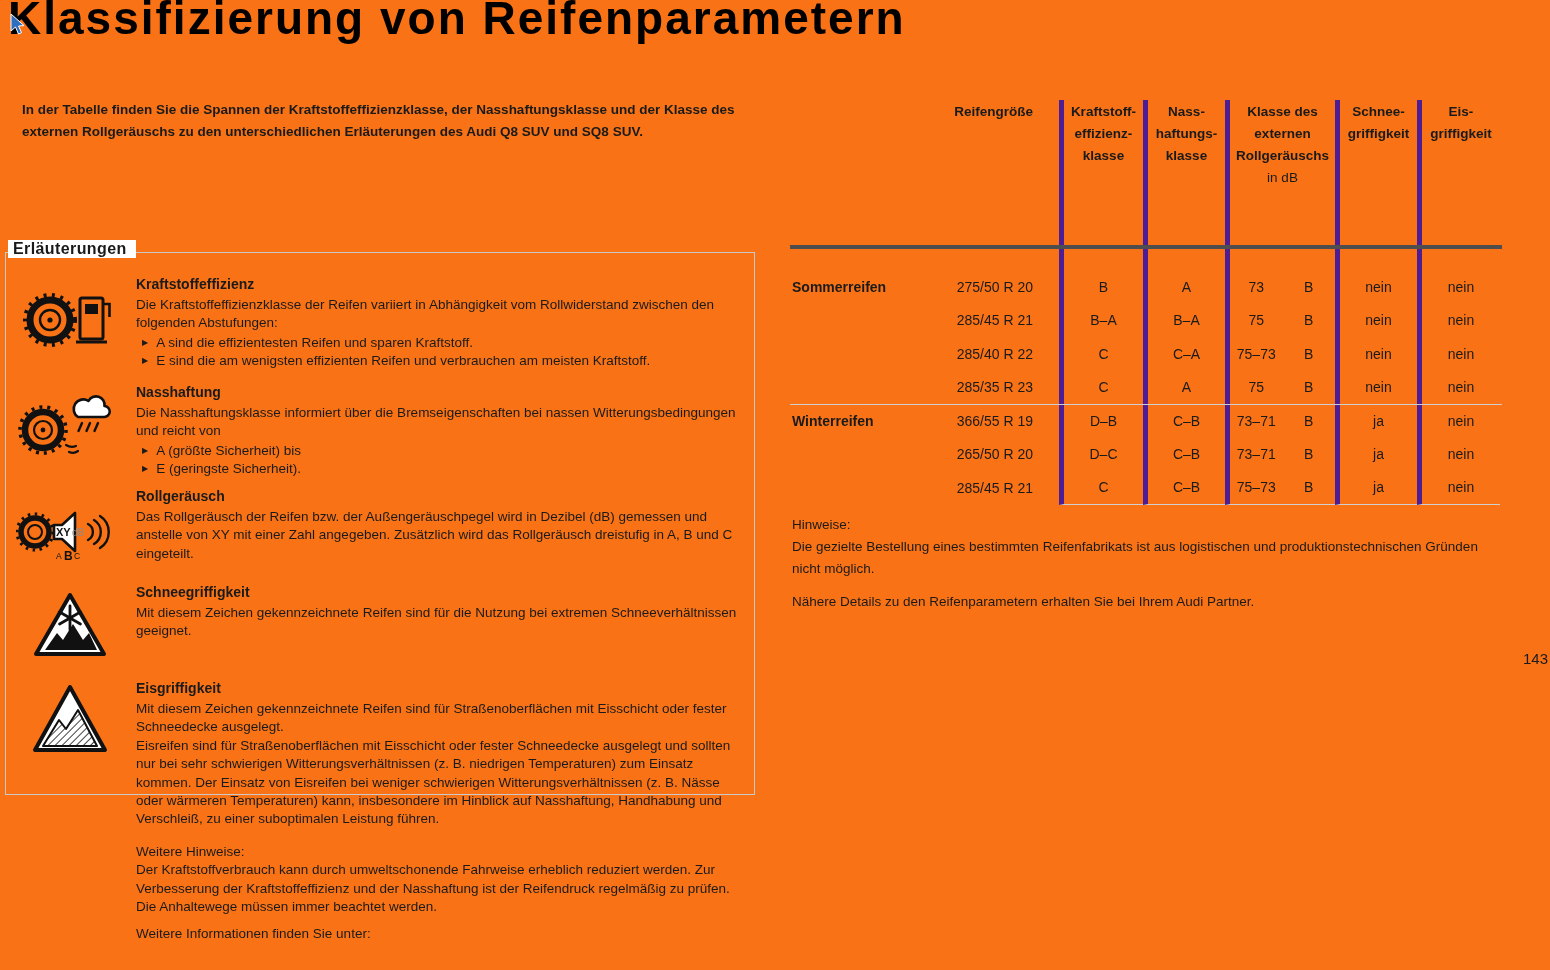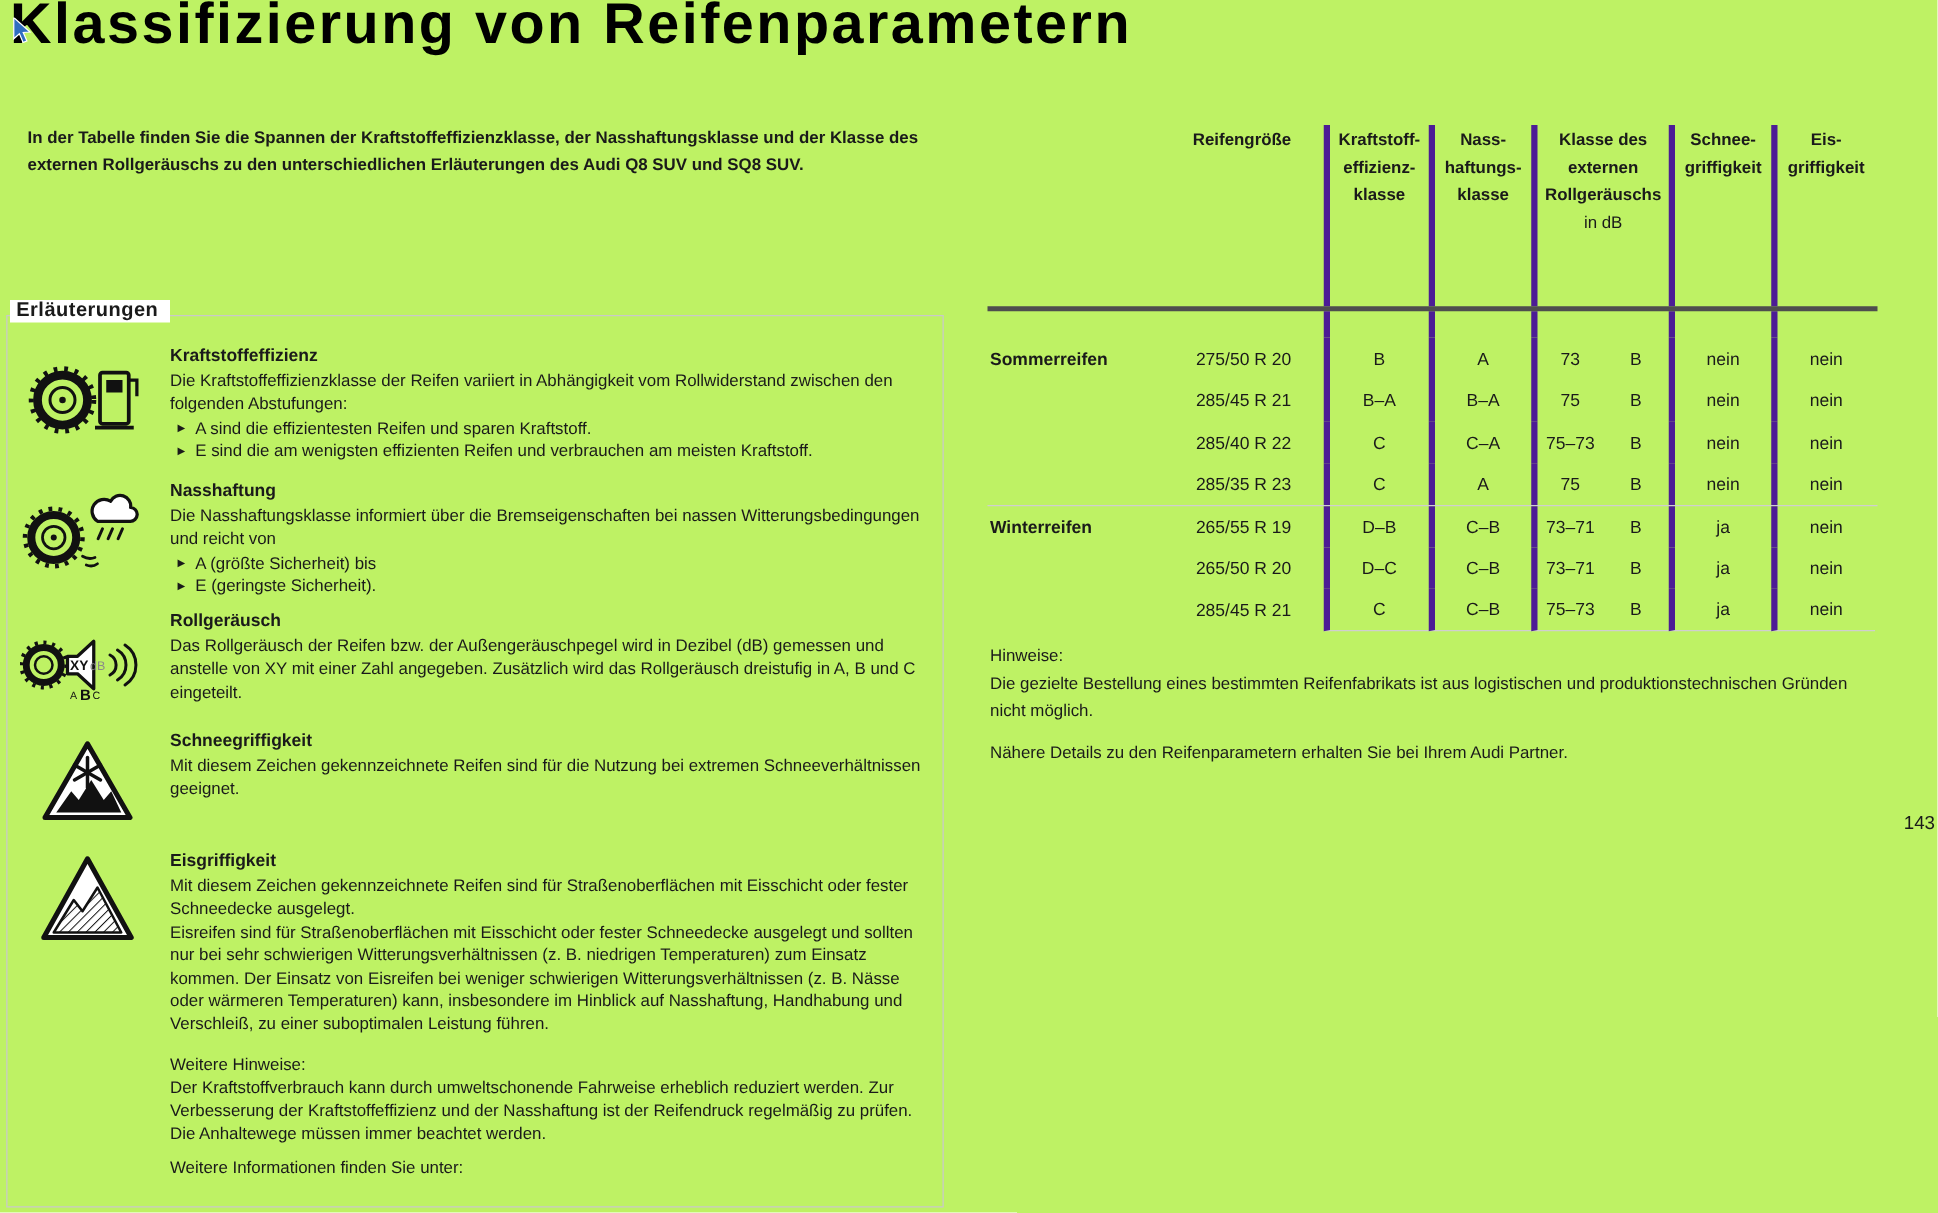"Klassifizierung von Reifenparametern" .page { background: #bef264 -> #f97316 }
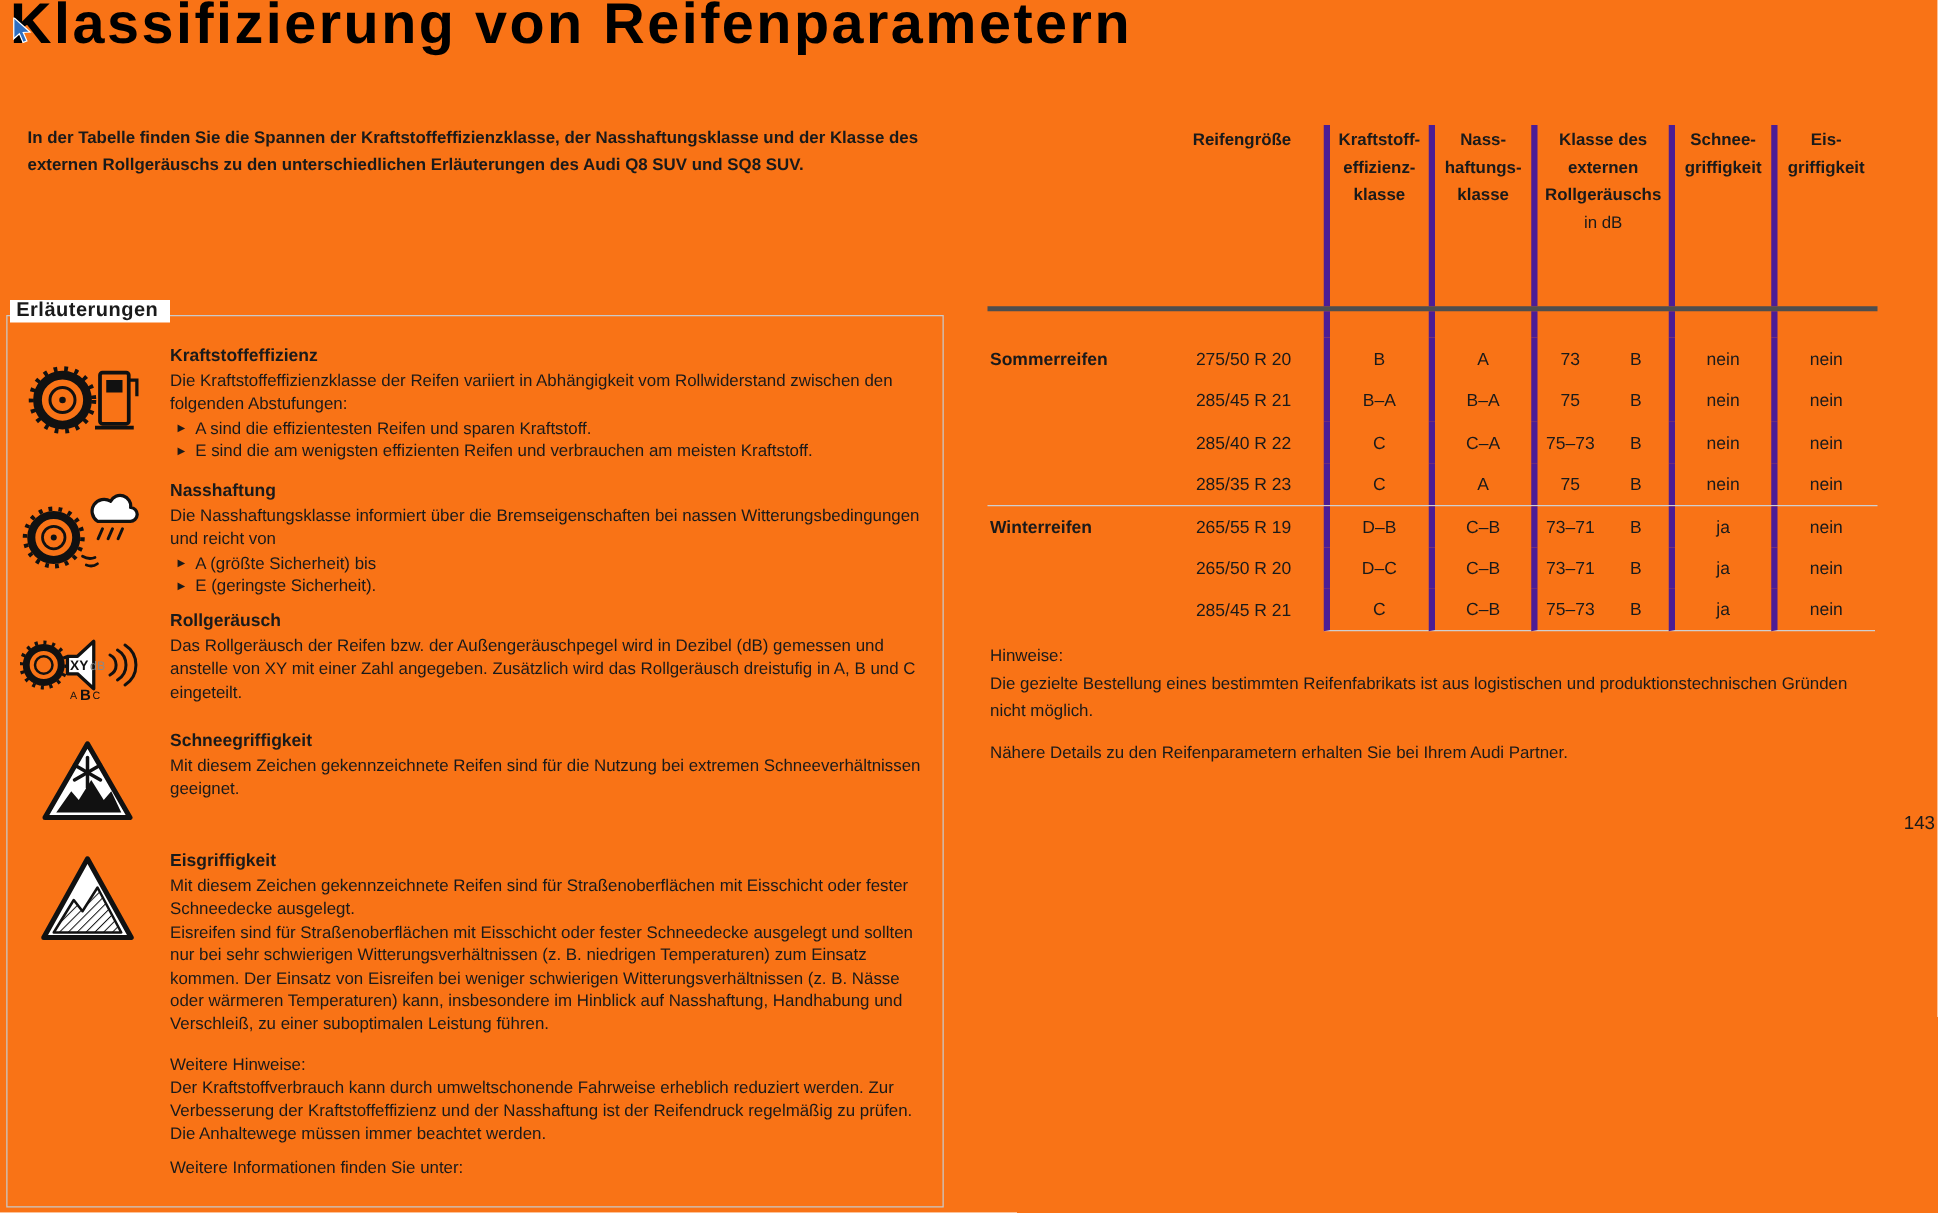"Erläuterungen" .legend { height: 714px -> 543px }
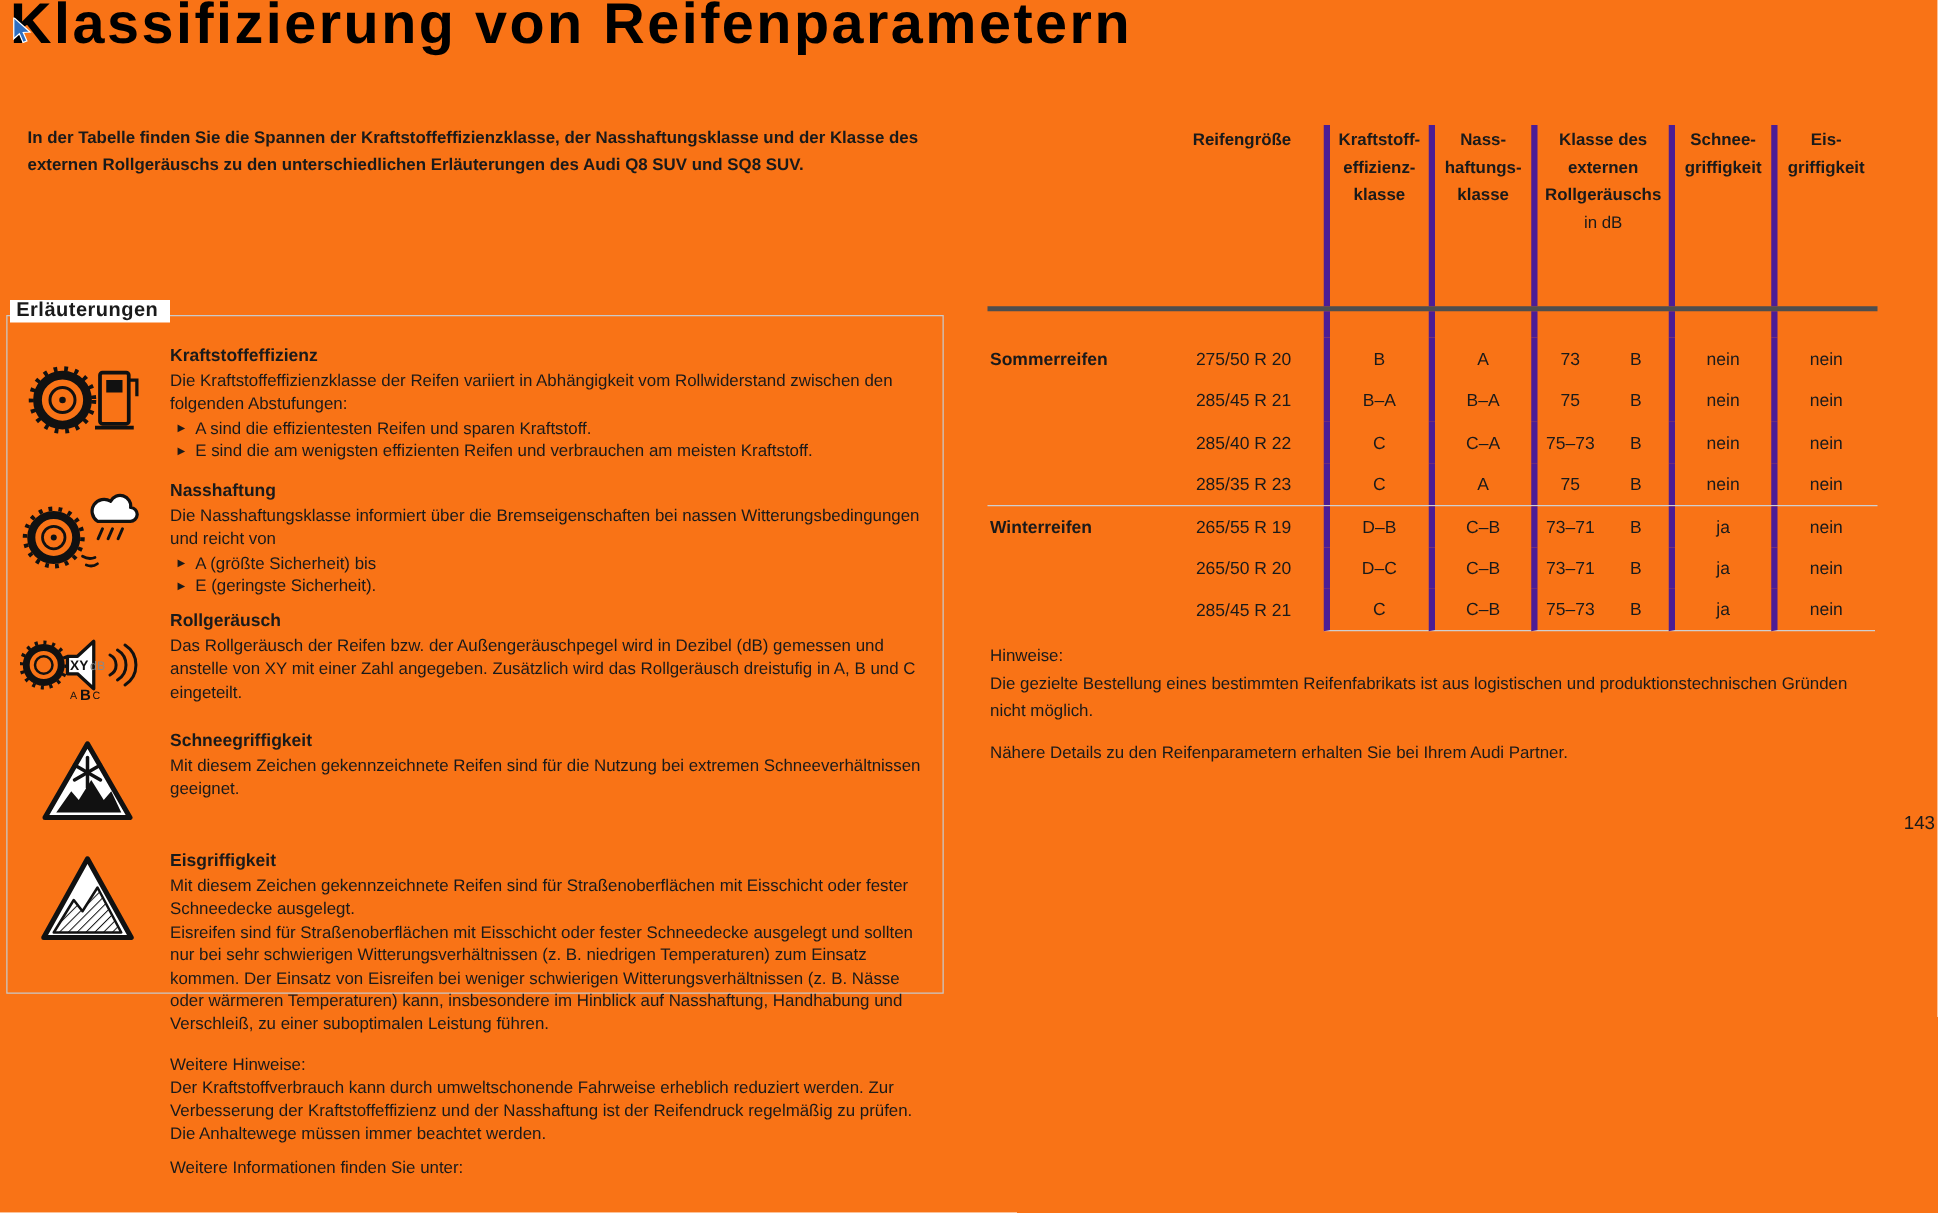"265/55 R 19" div.cell { text: 265/55 -> 366/55 }
